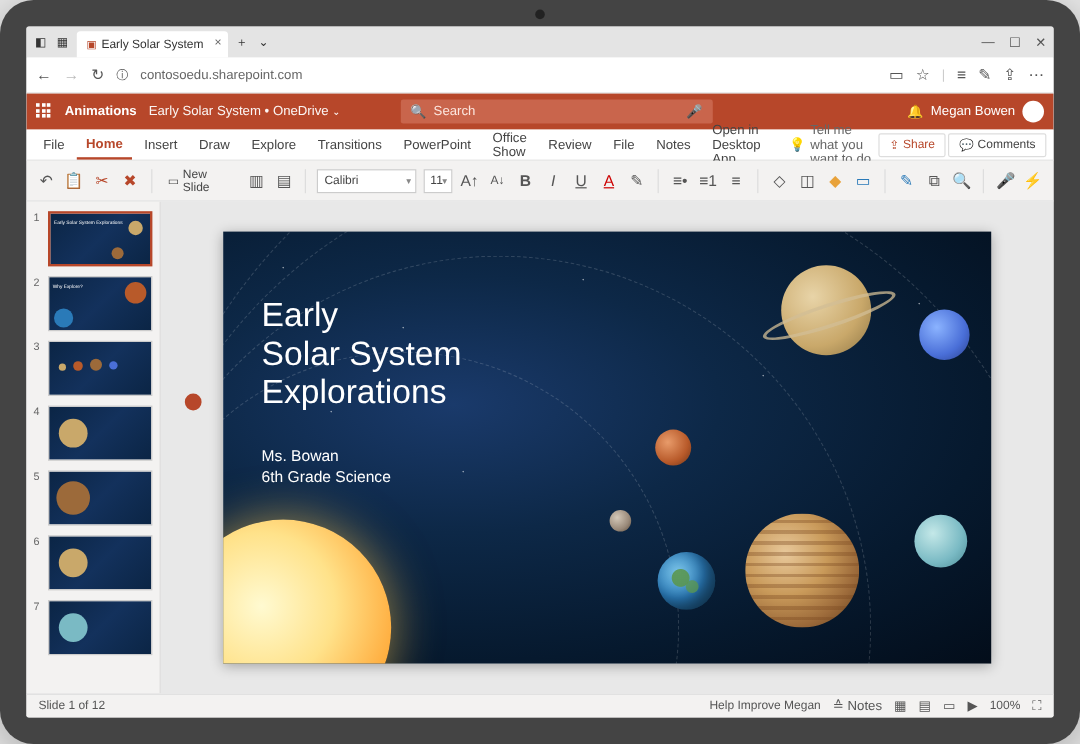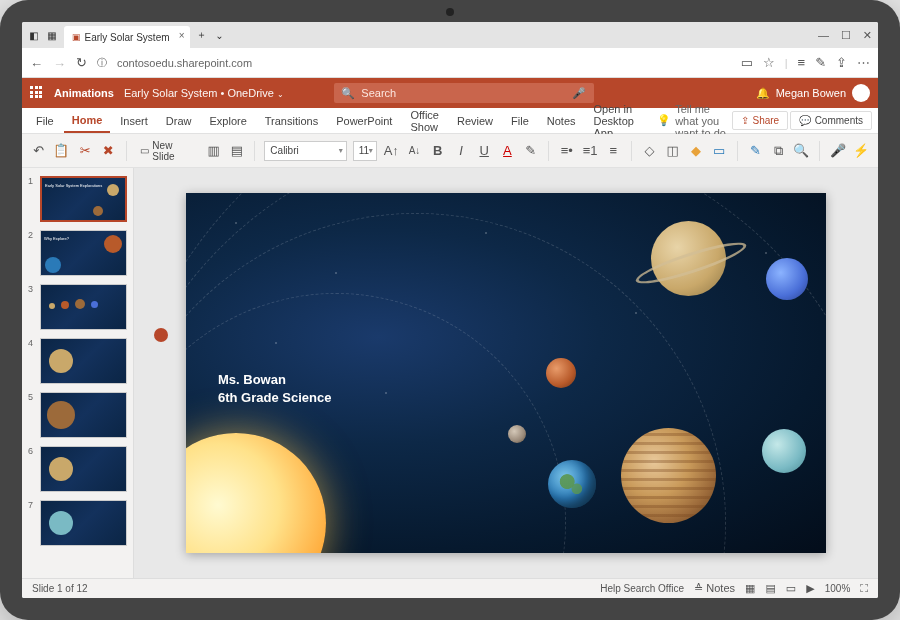"Early" div.title { html: none -> <div> <div>Early</div> <div>Solar System</div> <div>Explorations</div> </div> }
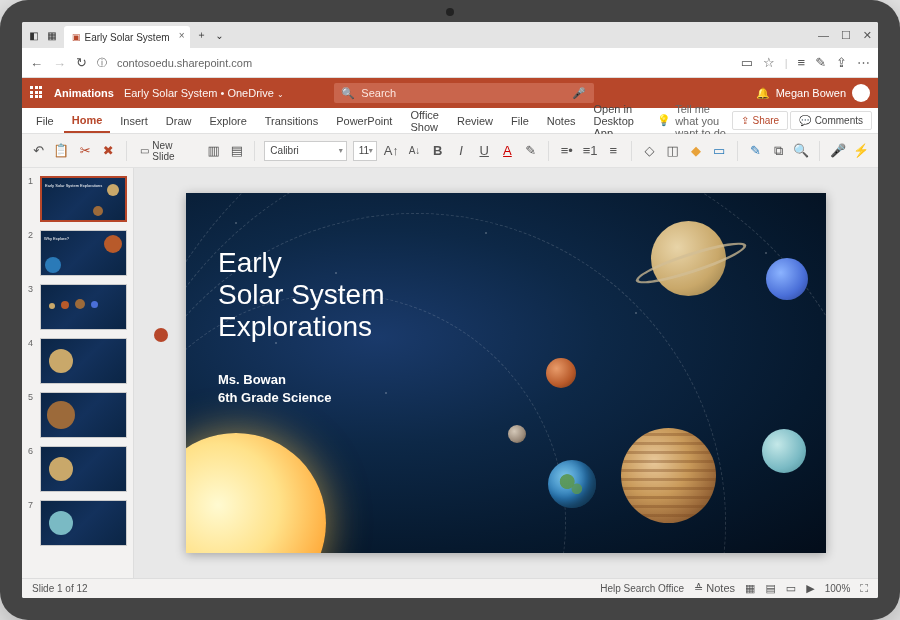"Ms. Bowan" .subtitle { font-weight: 700 -> 400 }
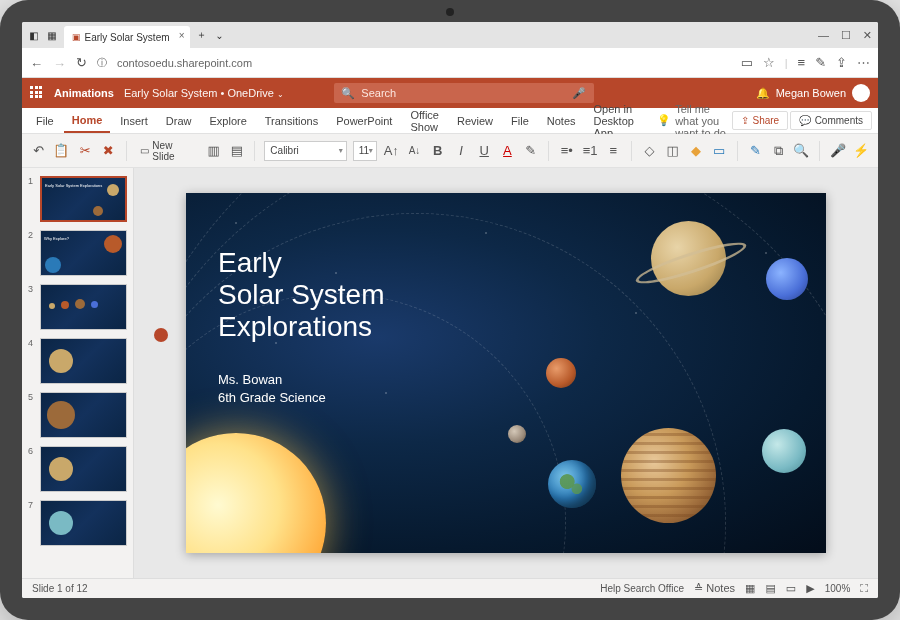"Help Search Office" span { text: Search Office -> Improve Megan }
